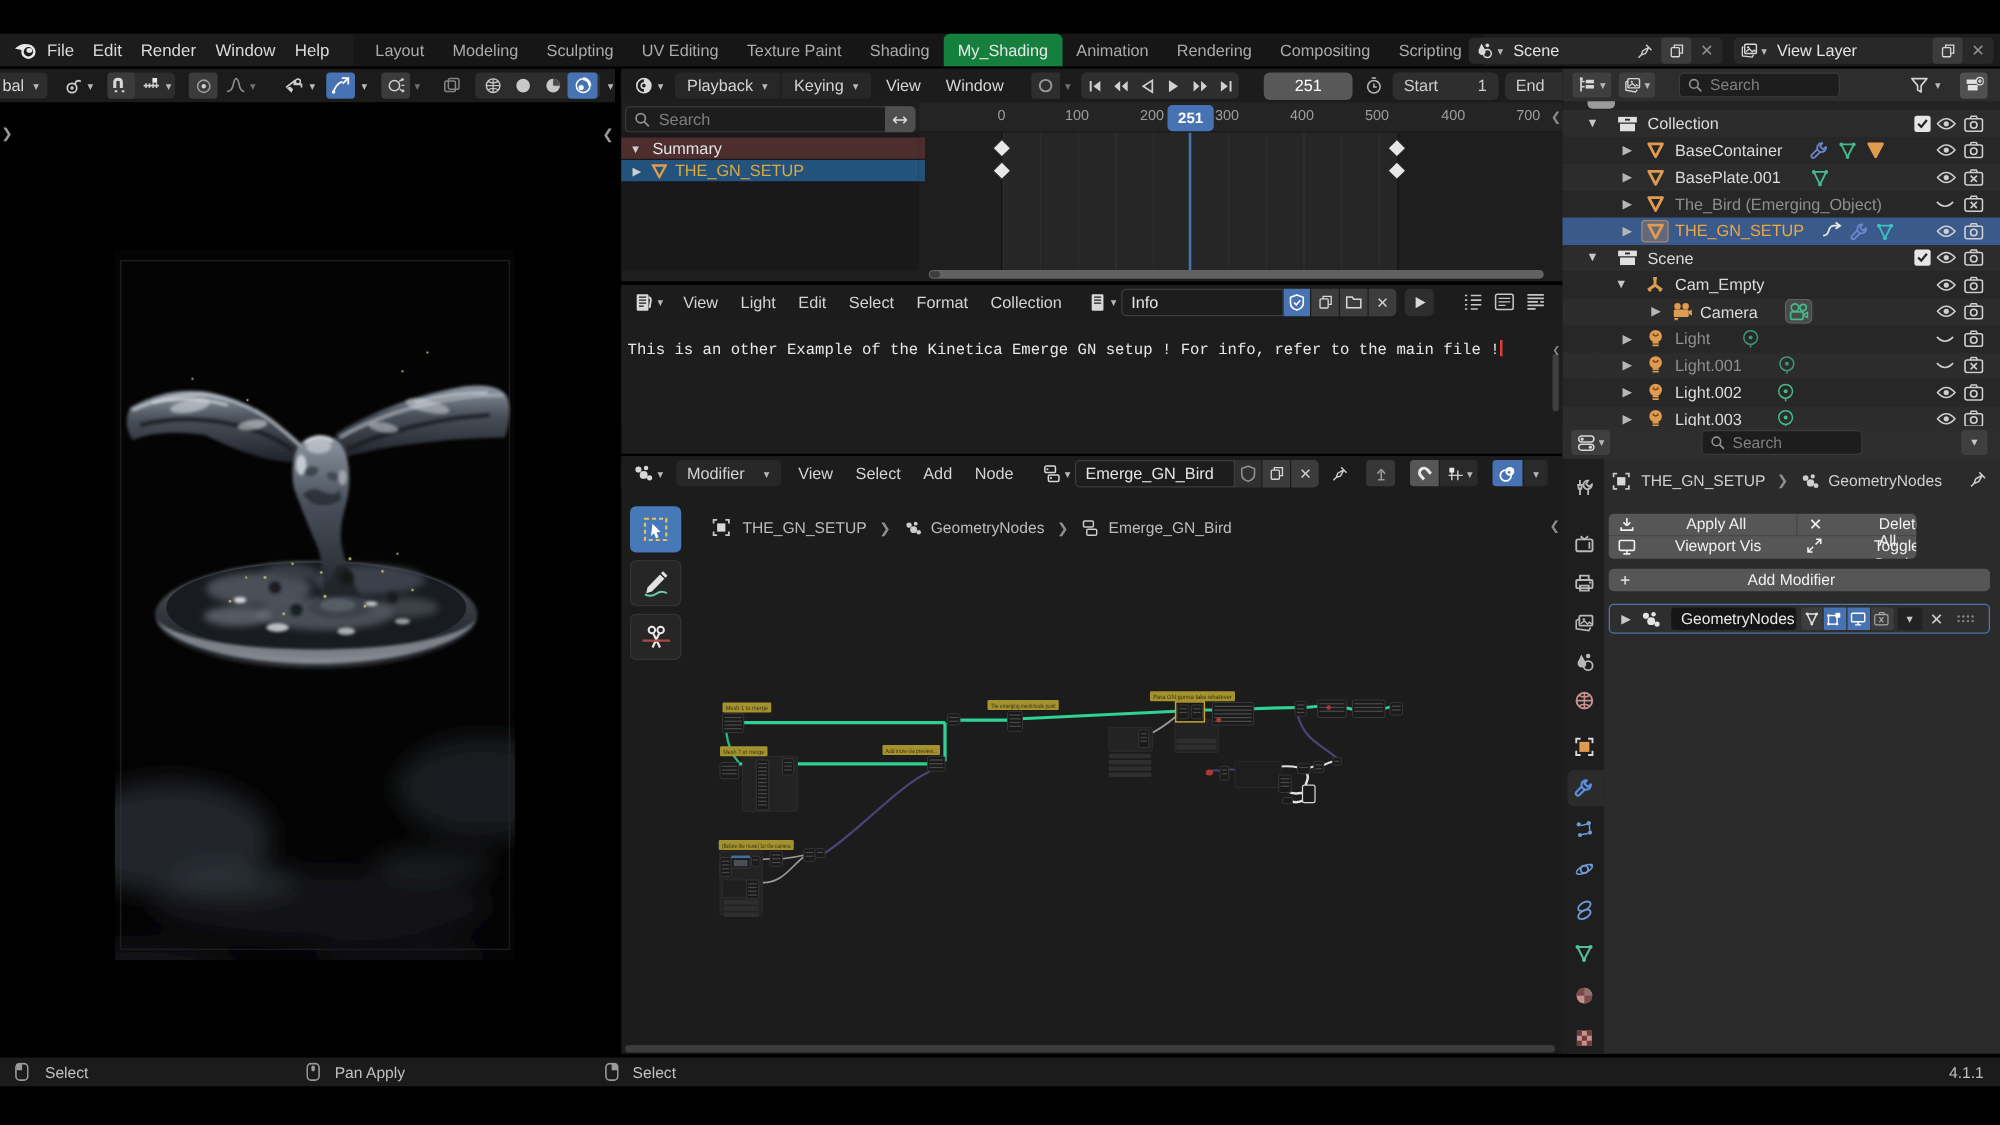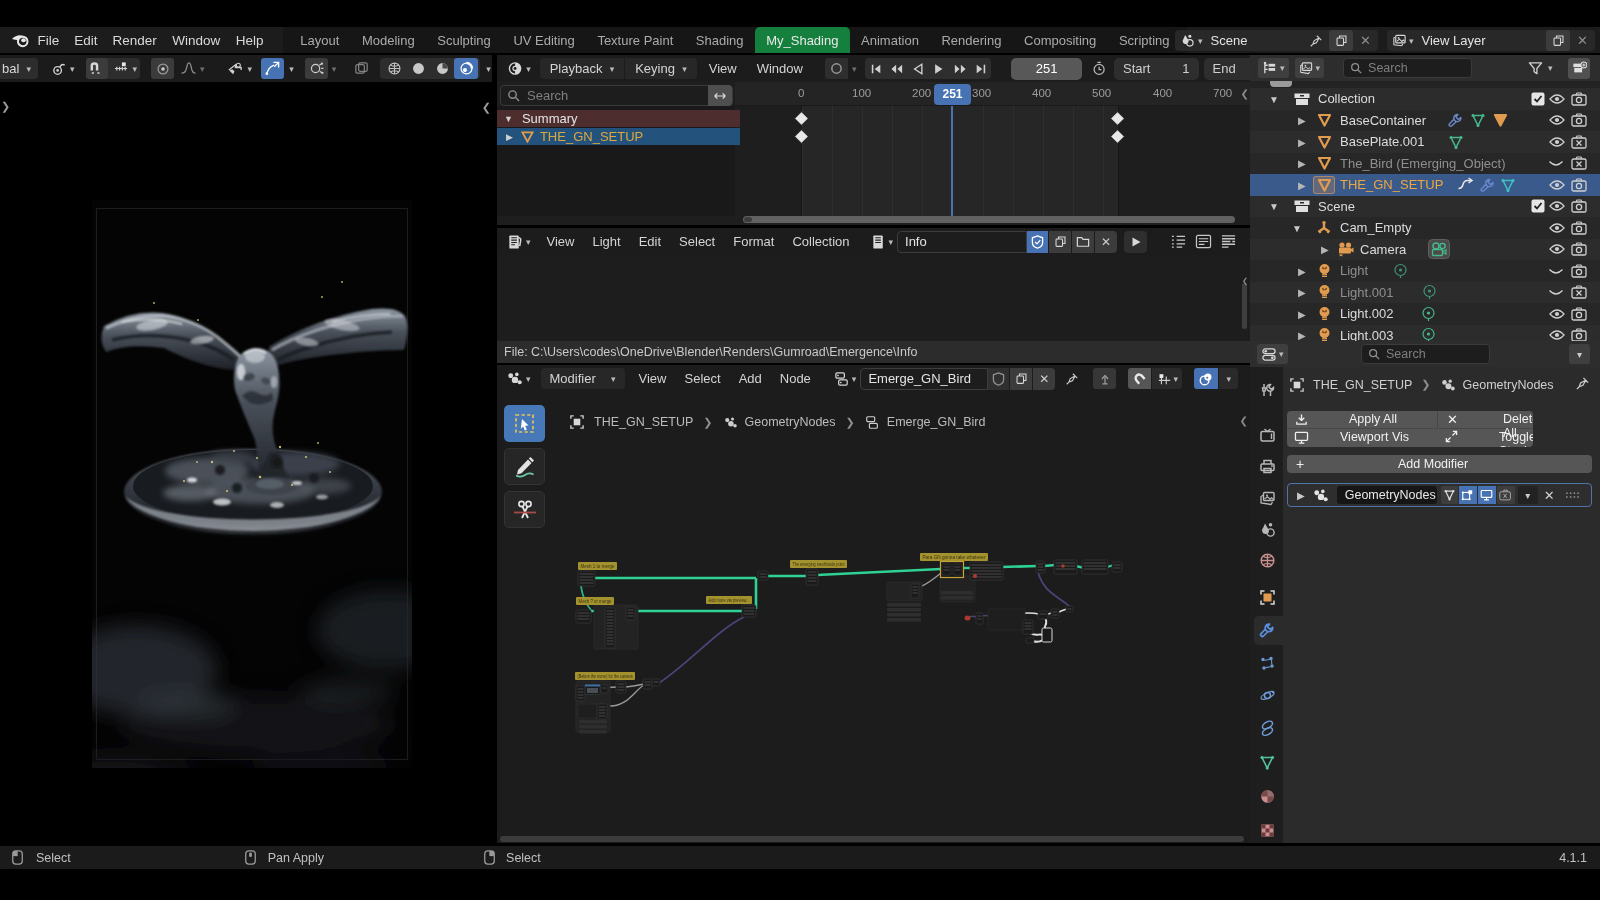"This is an other Example" div { html: none -> <div>This is an other Example of the Kinetica Emerge GN setup ! For info, refer to the main file !<span></span></div> }
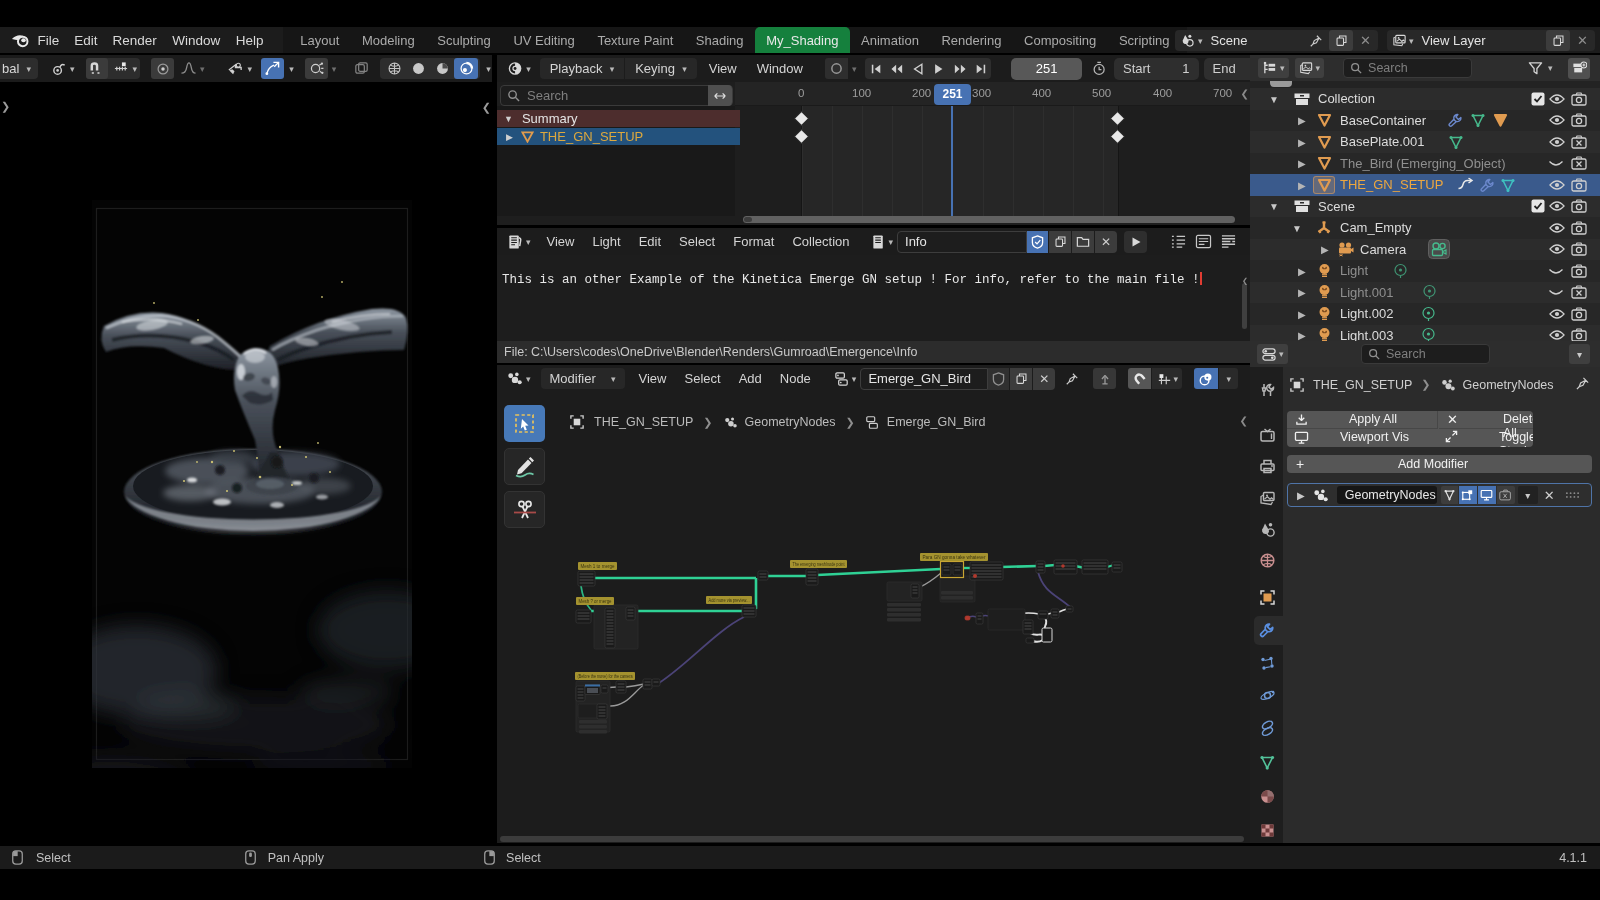"File:" div.abs { html: <div> <span>File: C:\Users\codes\OneDrive\Blender\Renders\Gumroad\Emergence\Info</span> </div> -> none }
